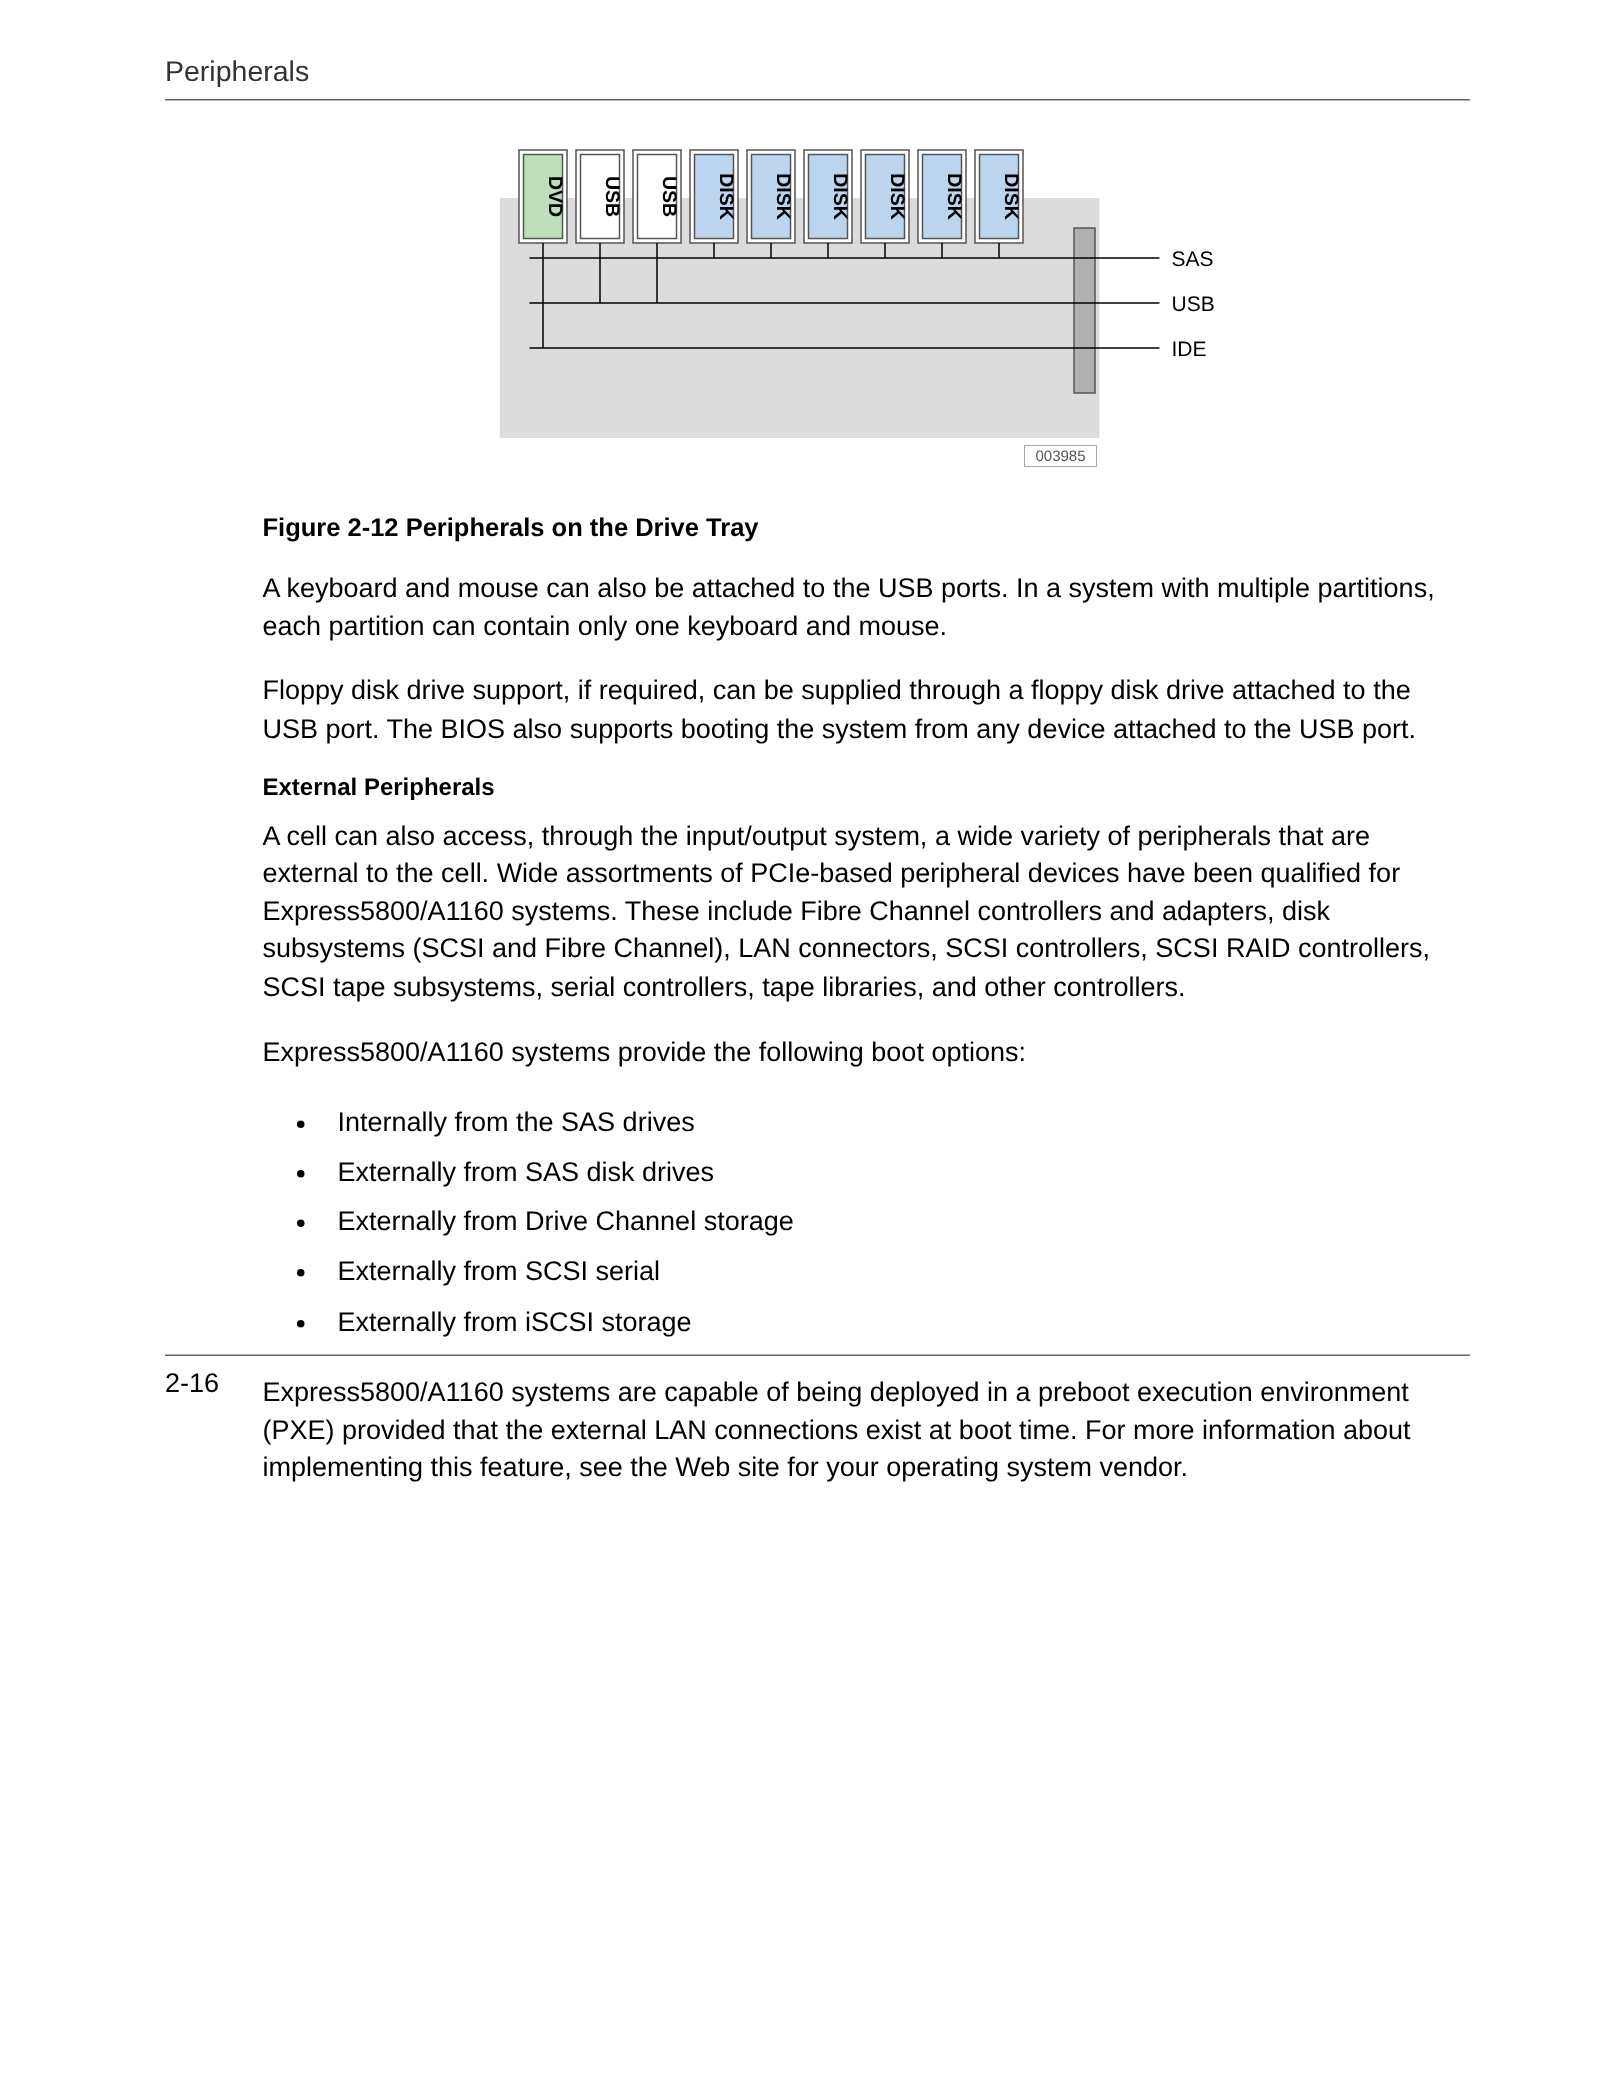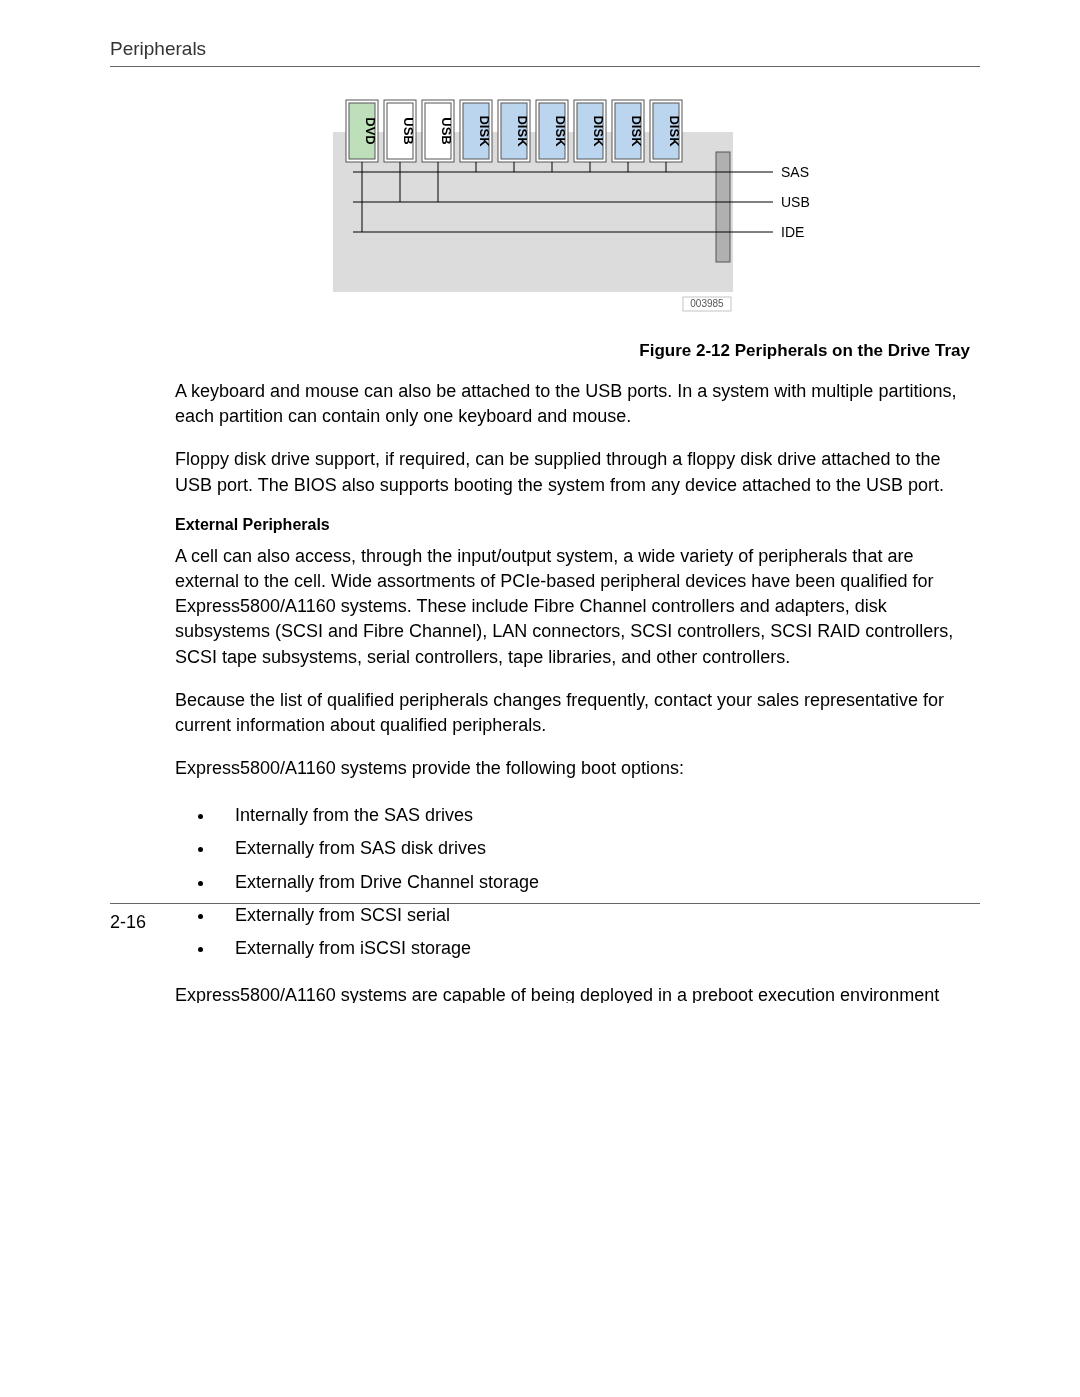"Figure 2-12 Peripherals on the" .figure-caption { text-align: right -> left }
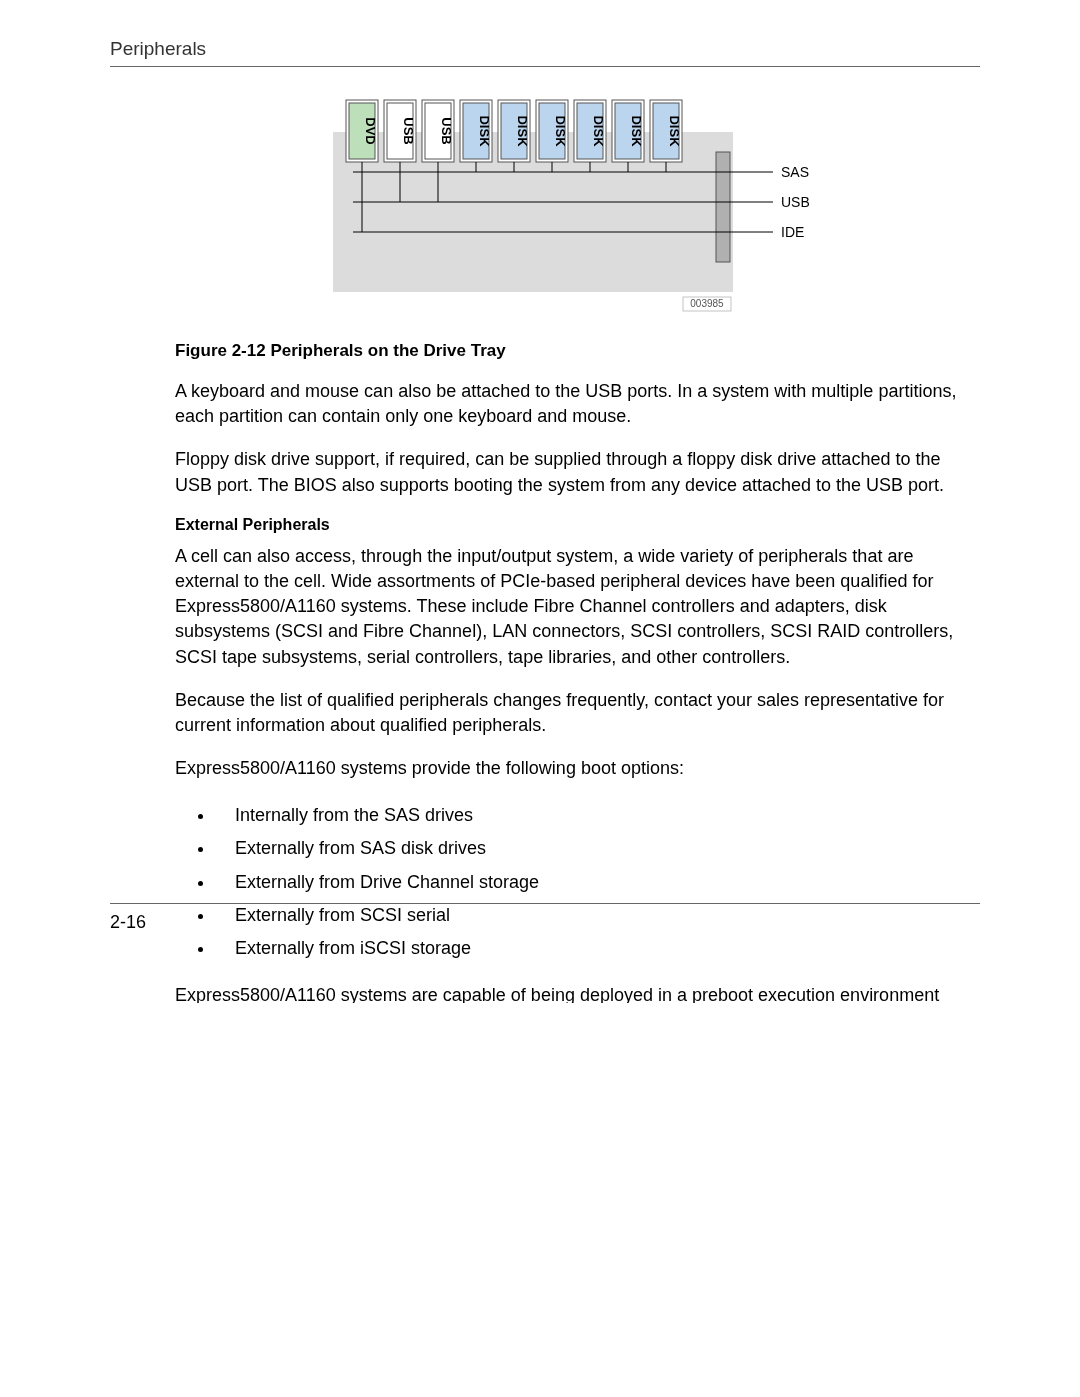"Because the list of qualified" p.body { html: <p>Because the list of qualified peripherals changes frequently, contact your sales representative for current information about qualified peripherals.</p> -> none }
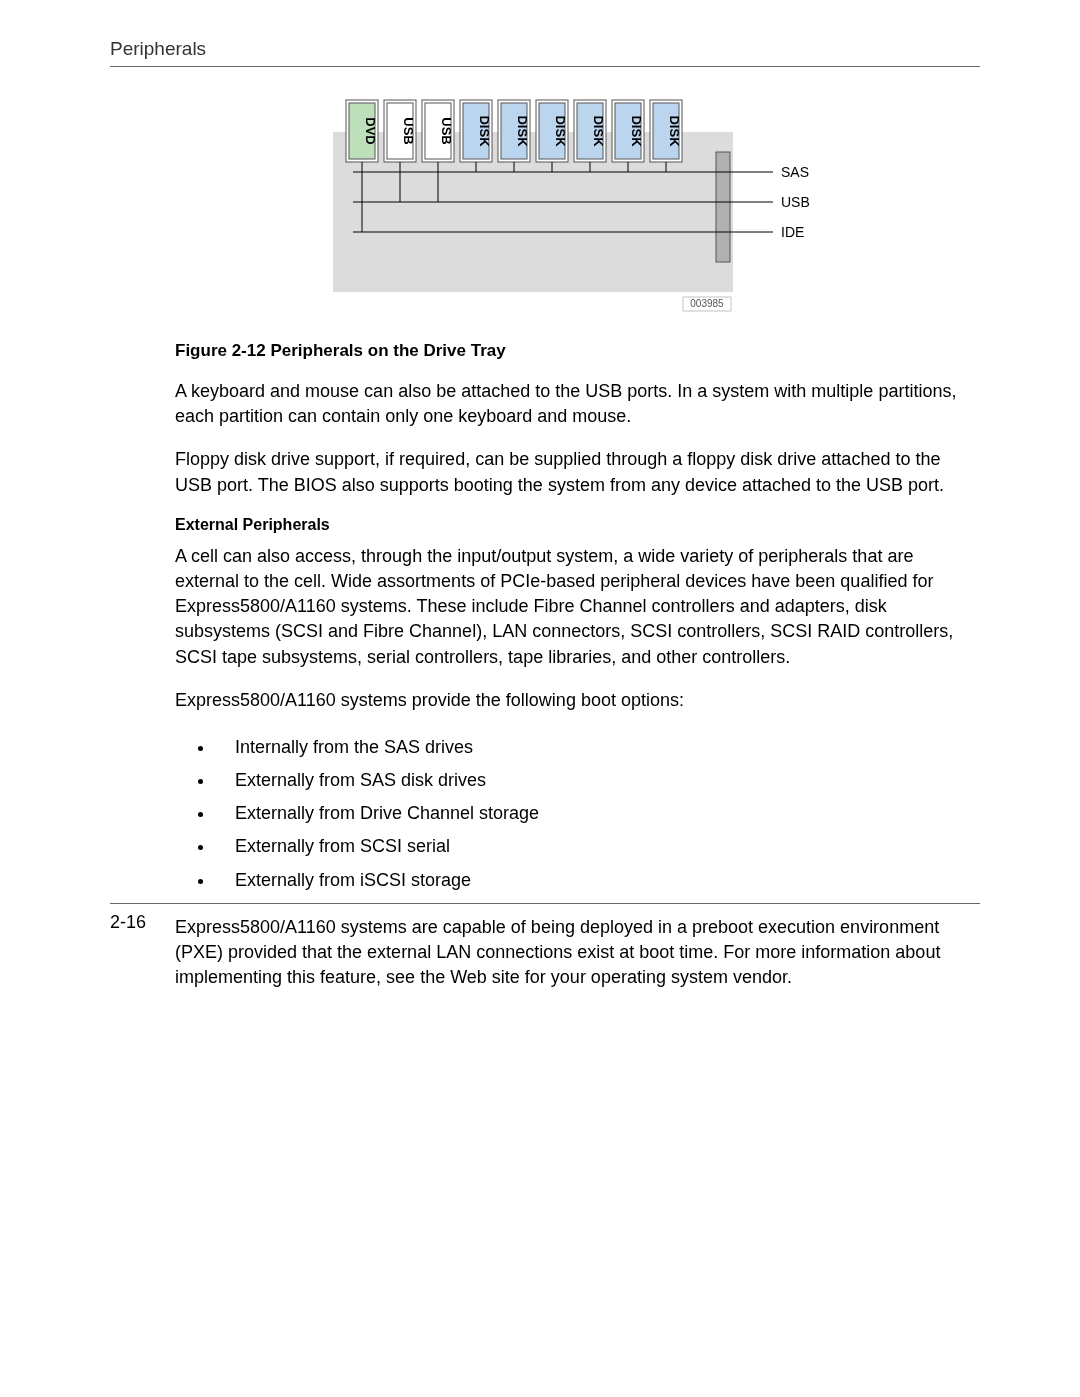"Internally from the SAS drives" ul.boot li span { margin-left: 20px -> 10px }
